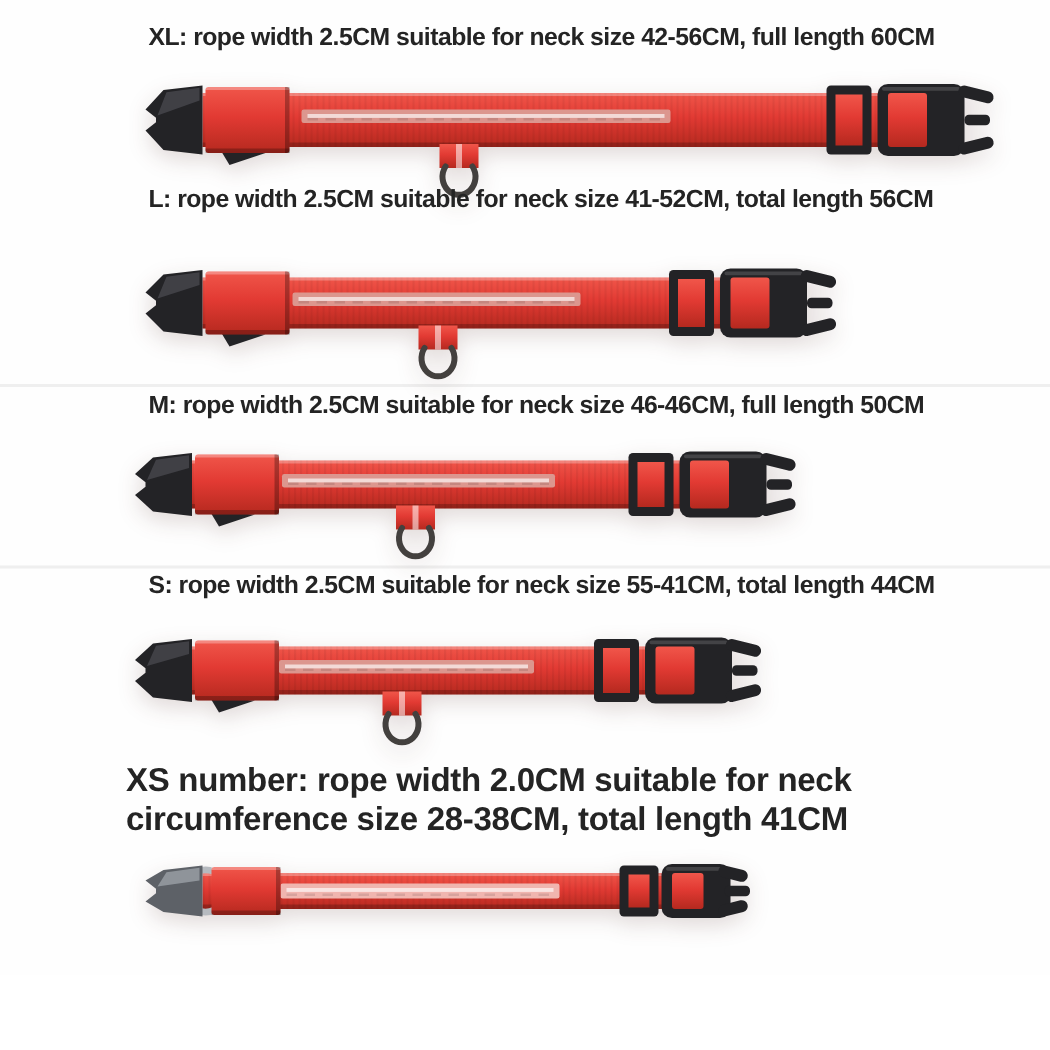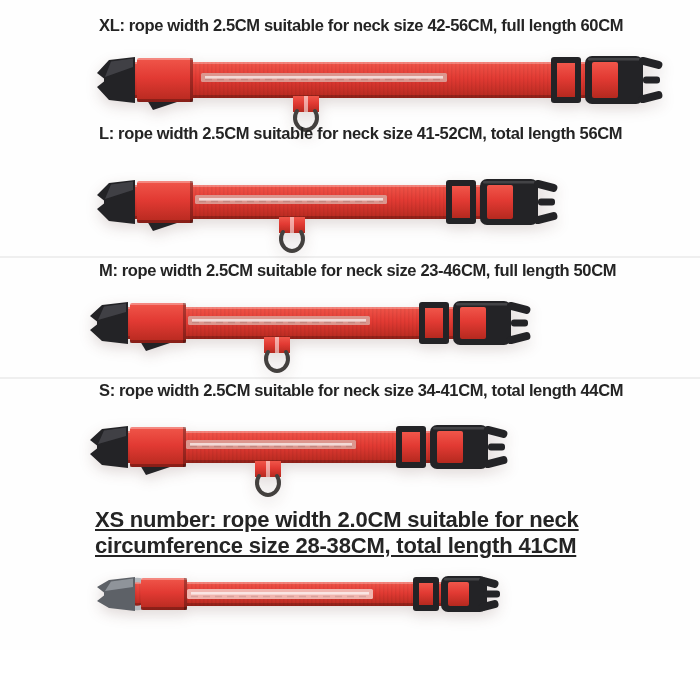"M: rope width 2.5CM suitable" p.size-label { text: 23-46CM -> 46-46CM }
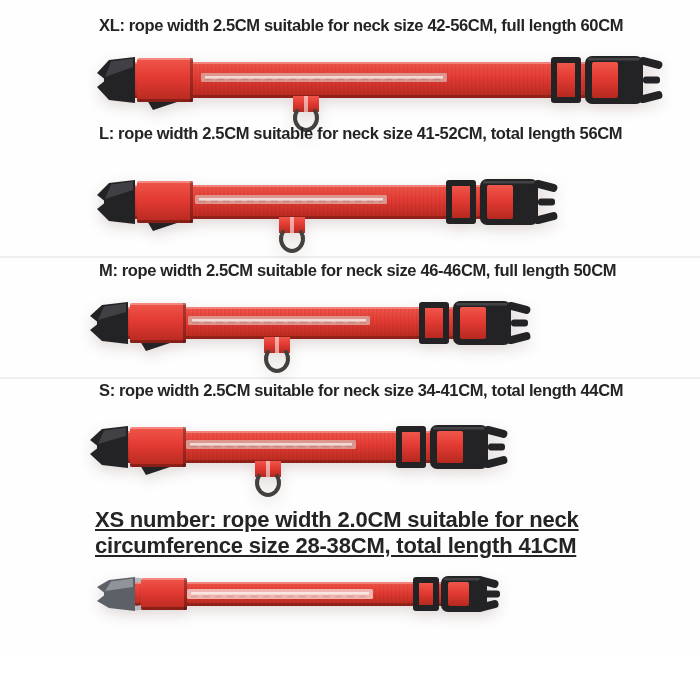"S: rope width 2.5CM suitable" p.size-label { text: 34-41CM -> 55-41CM }
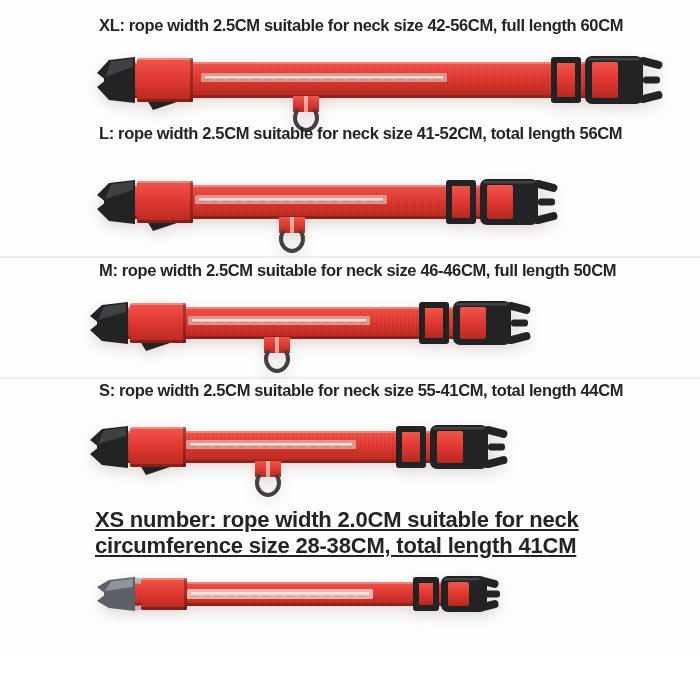"XS number: rope width 2.0CM" .size-label.xs { left: 95px -> 84px; text-decoration: underline -> none }
